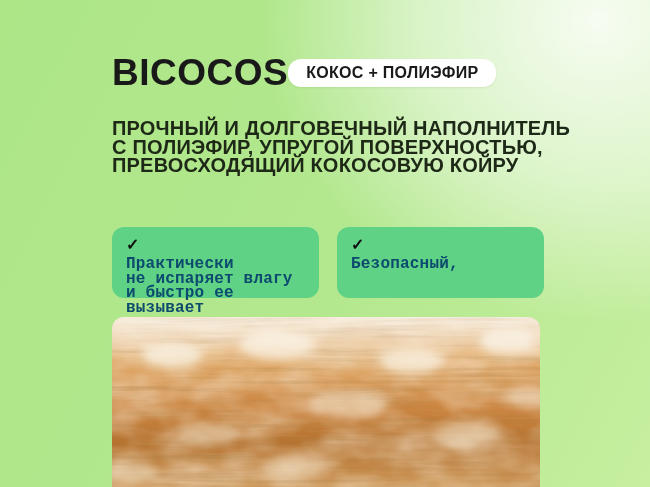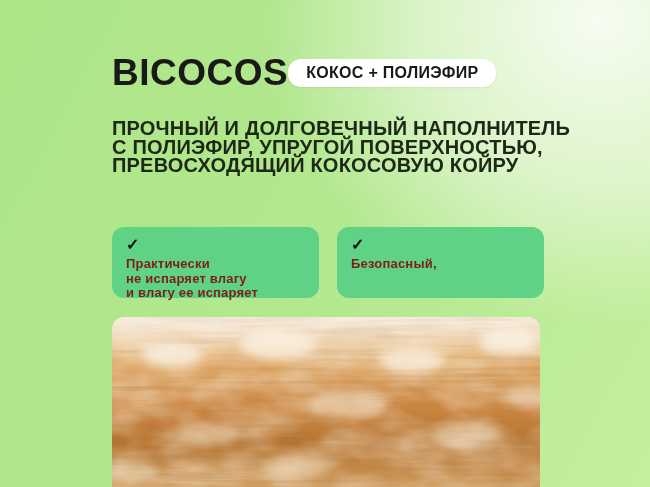"Практически" .feature-text { color: #7f1d1d -> #0c4a6e; font-family: none -> Liberation Mono, monospace; font-size: 13px -> 16px }
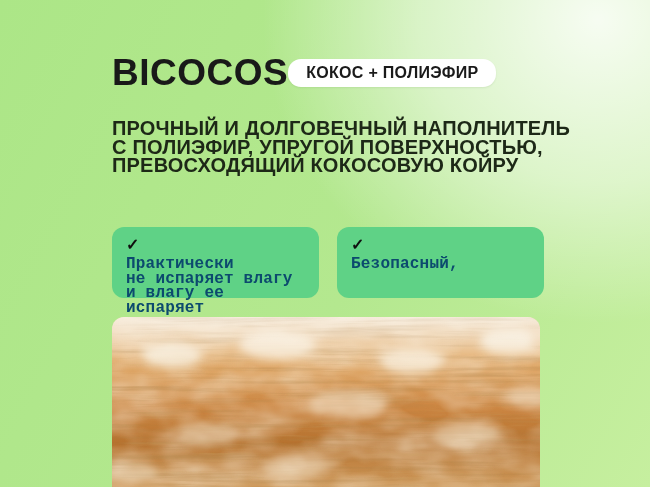"и влагу ее испаряет" div { text: влагу ее испаряет -> быстро ее вызывает }
